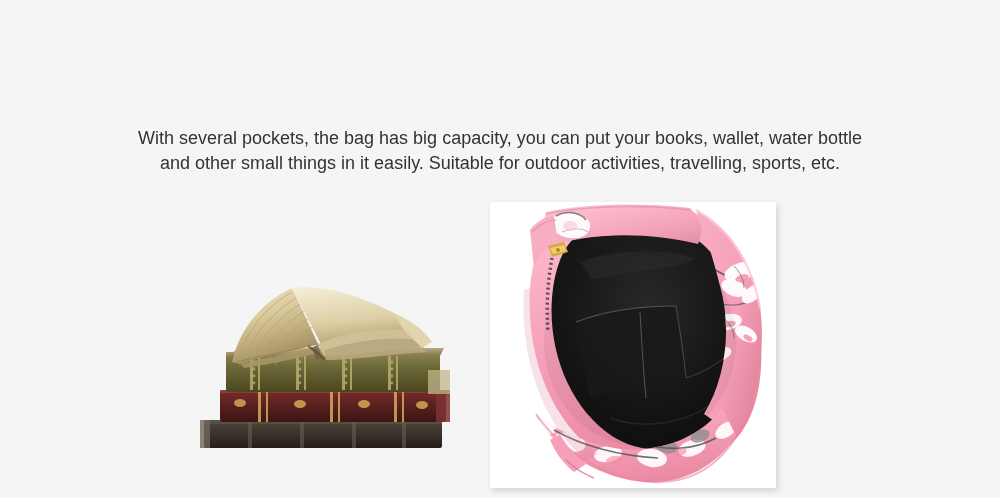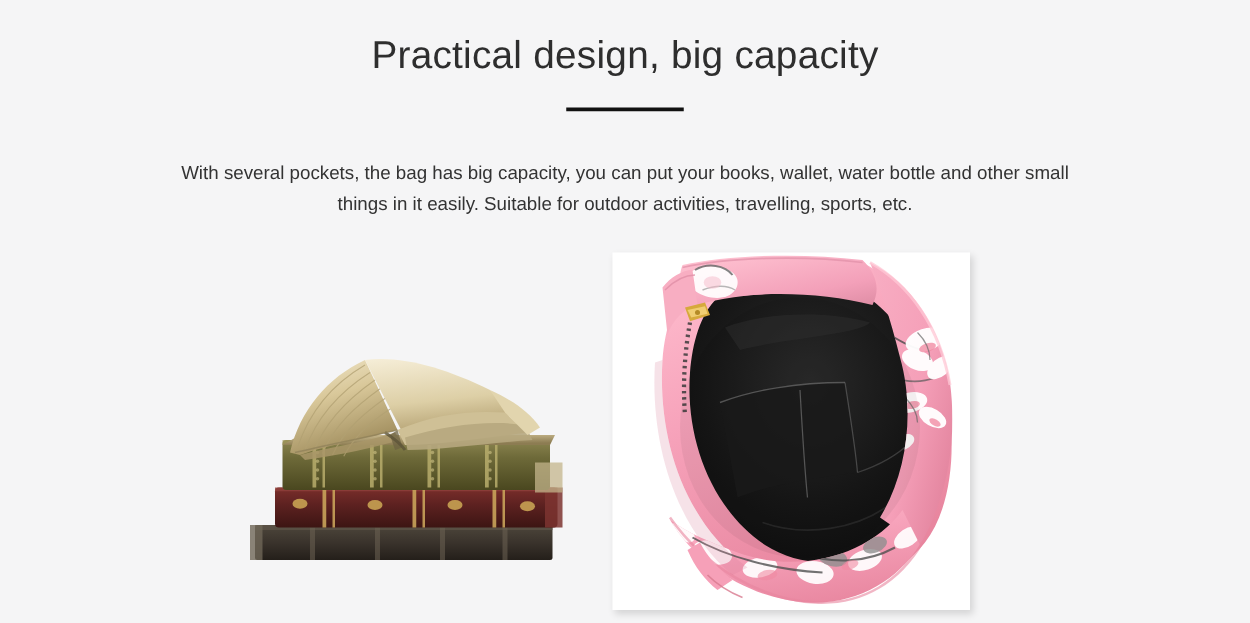"Practical design, big capacity" div.heading-block { html: <div> <h1>Practical design, big capacity</h1> <div></div> </div> -> none }
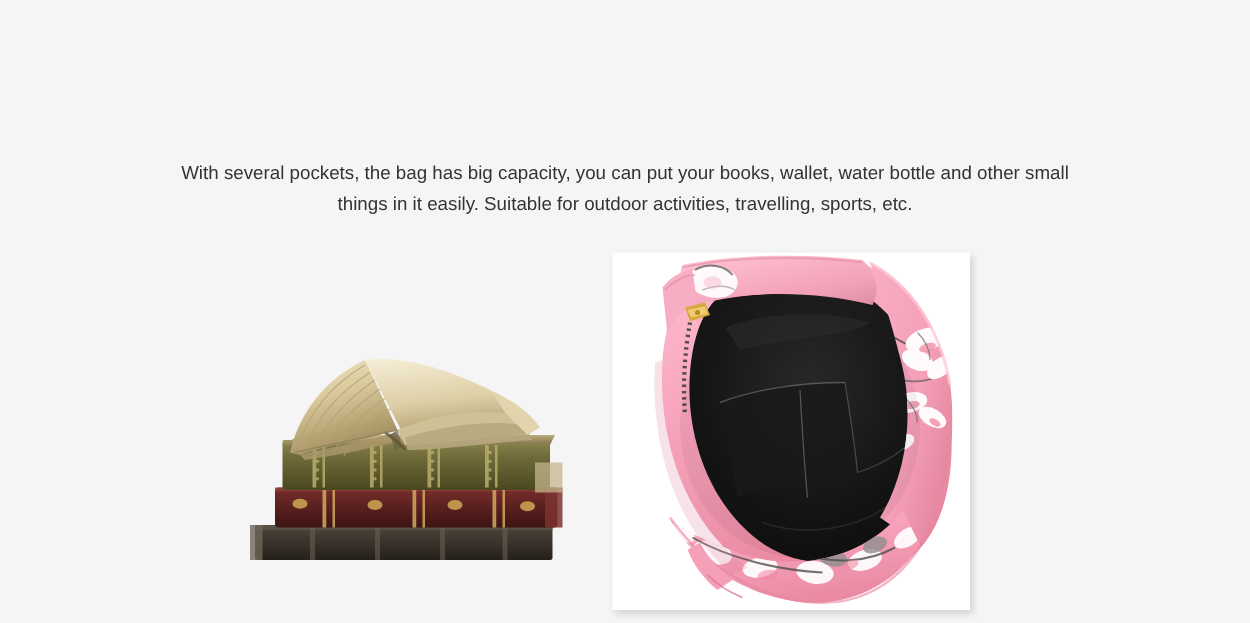"With several pockets, the bag" .intro-text { font-size: 15px -> 18px }
